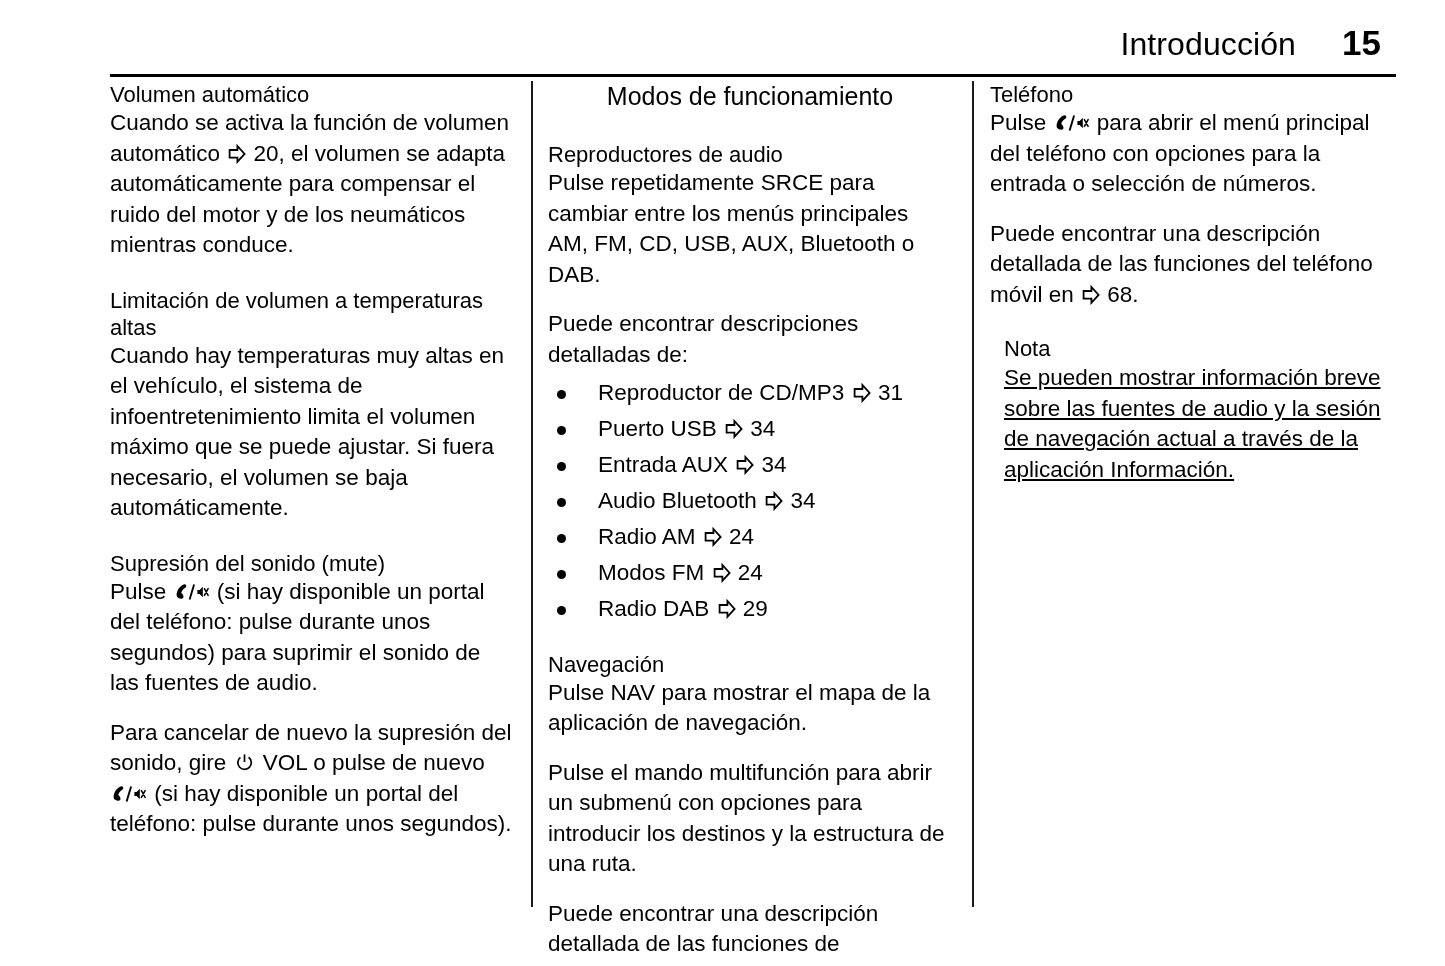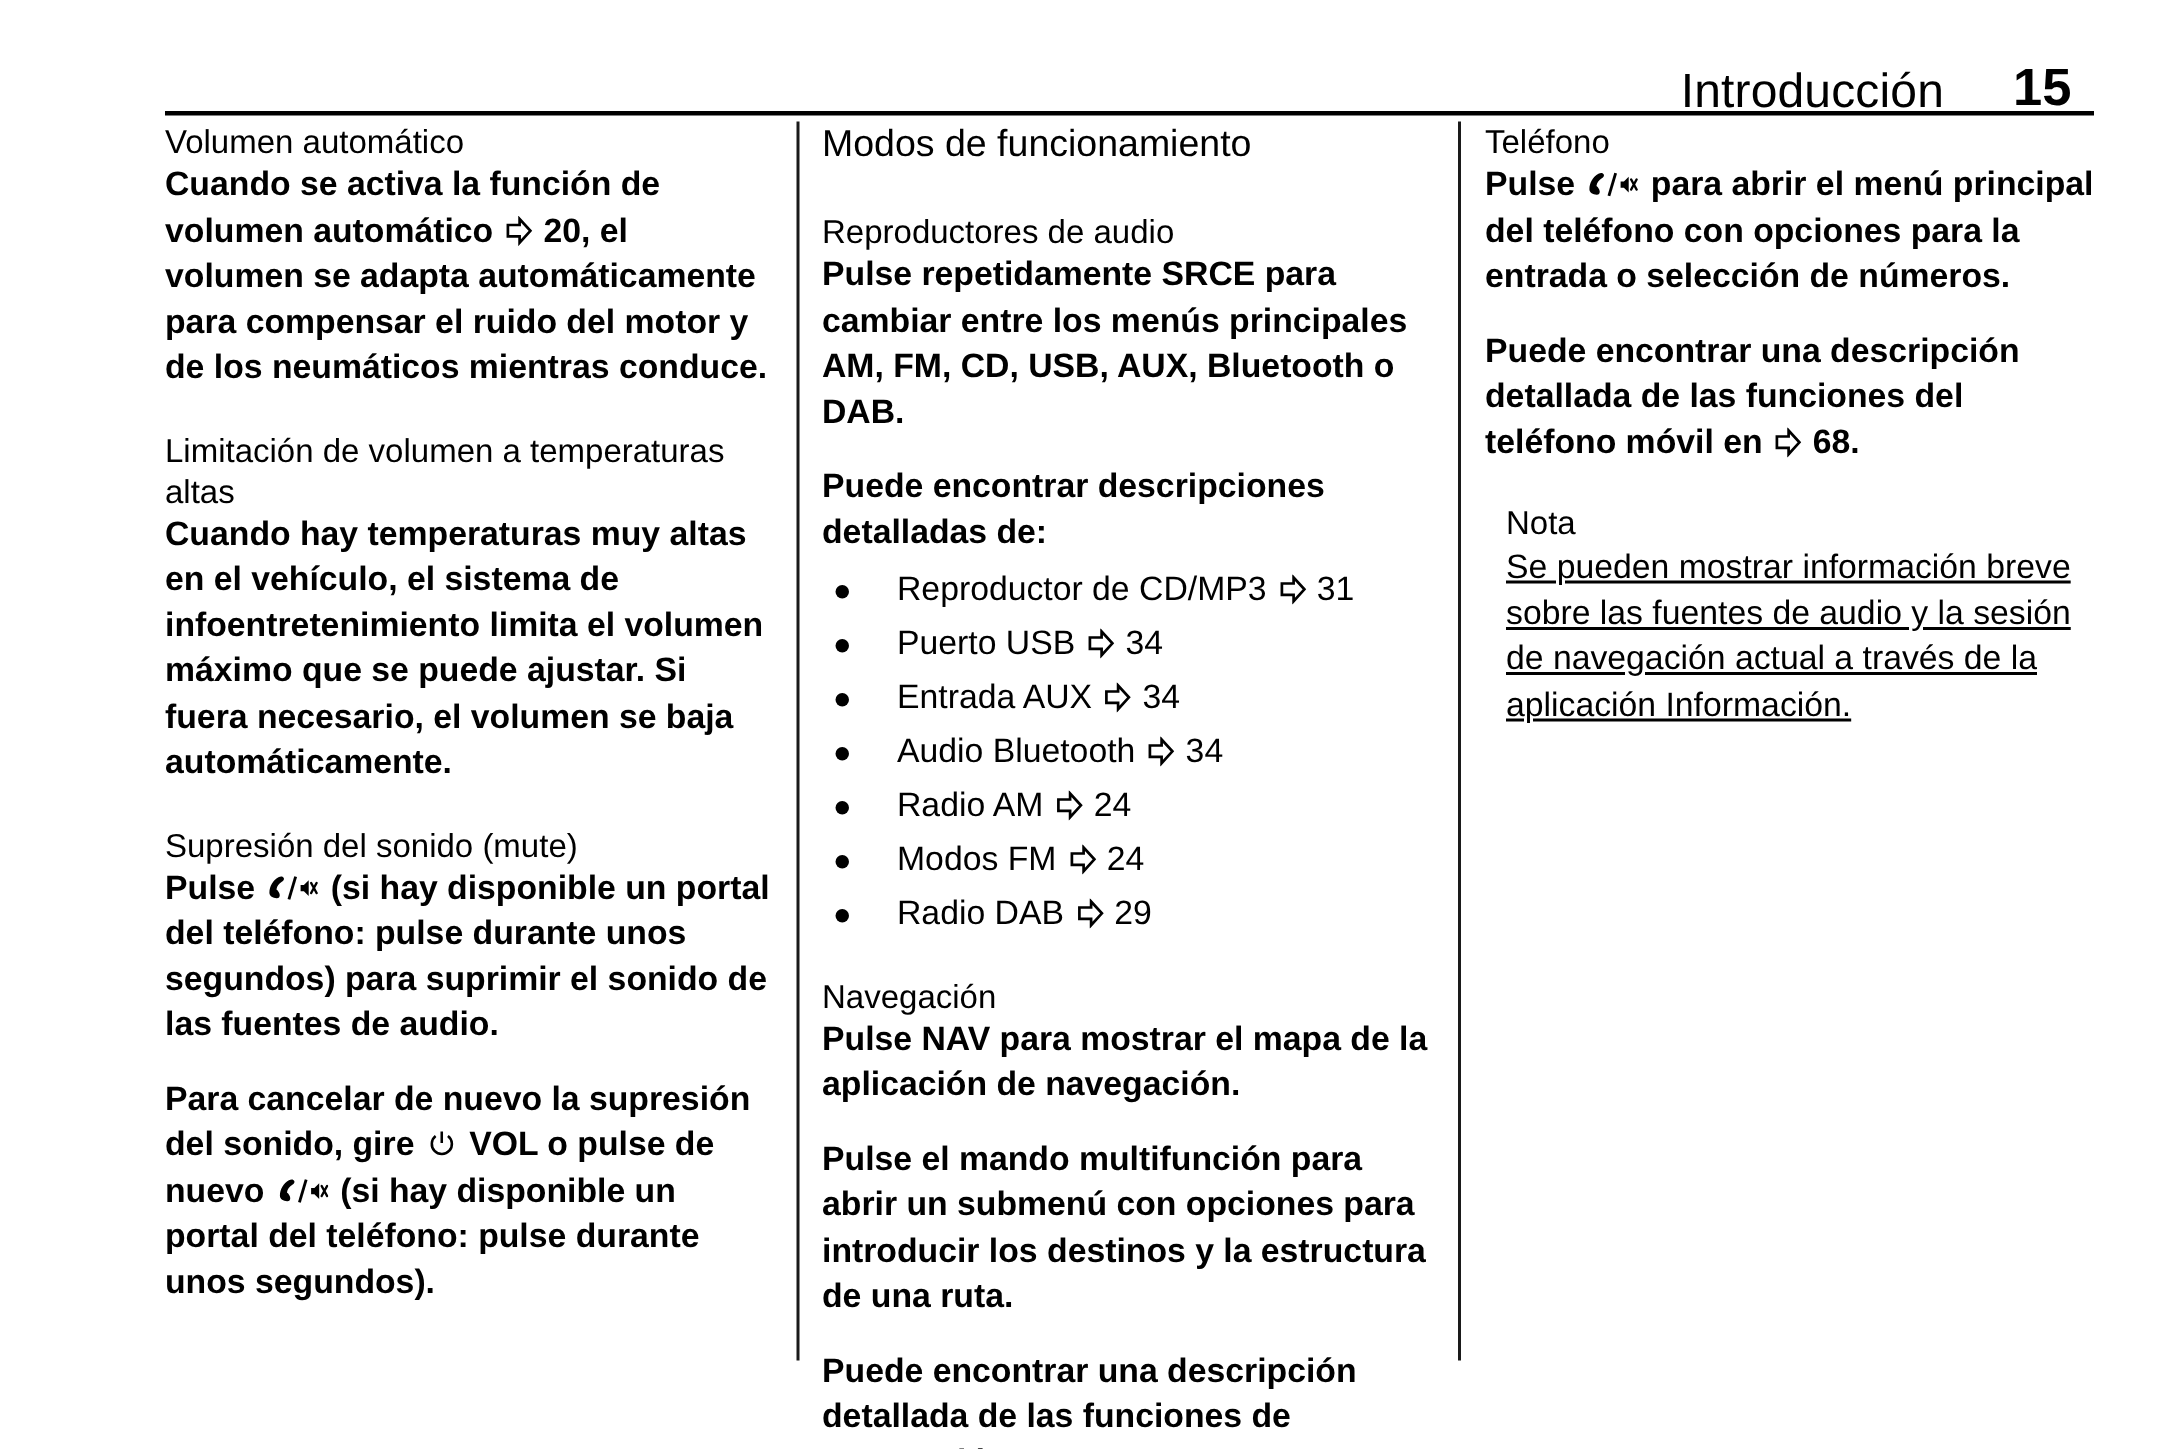"Introducción" .page-header { top: 28px -> 12px }
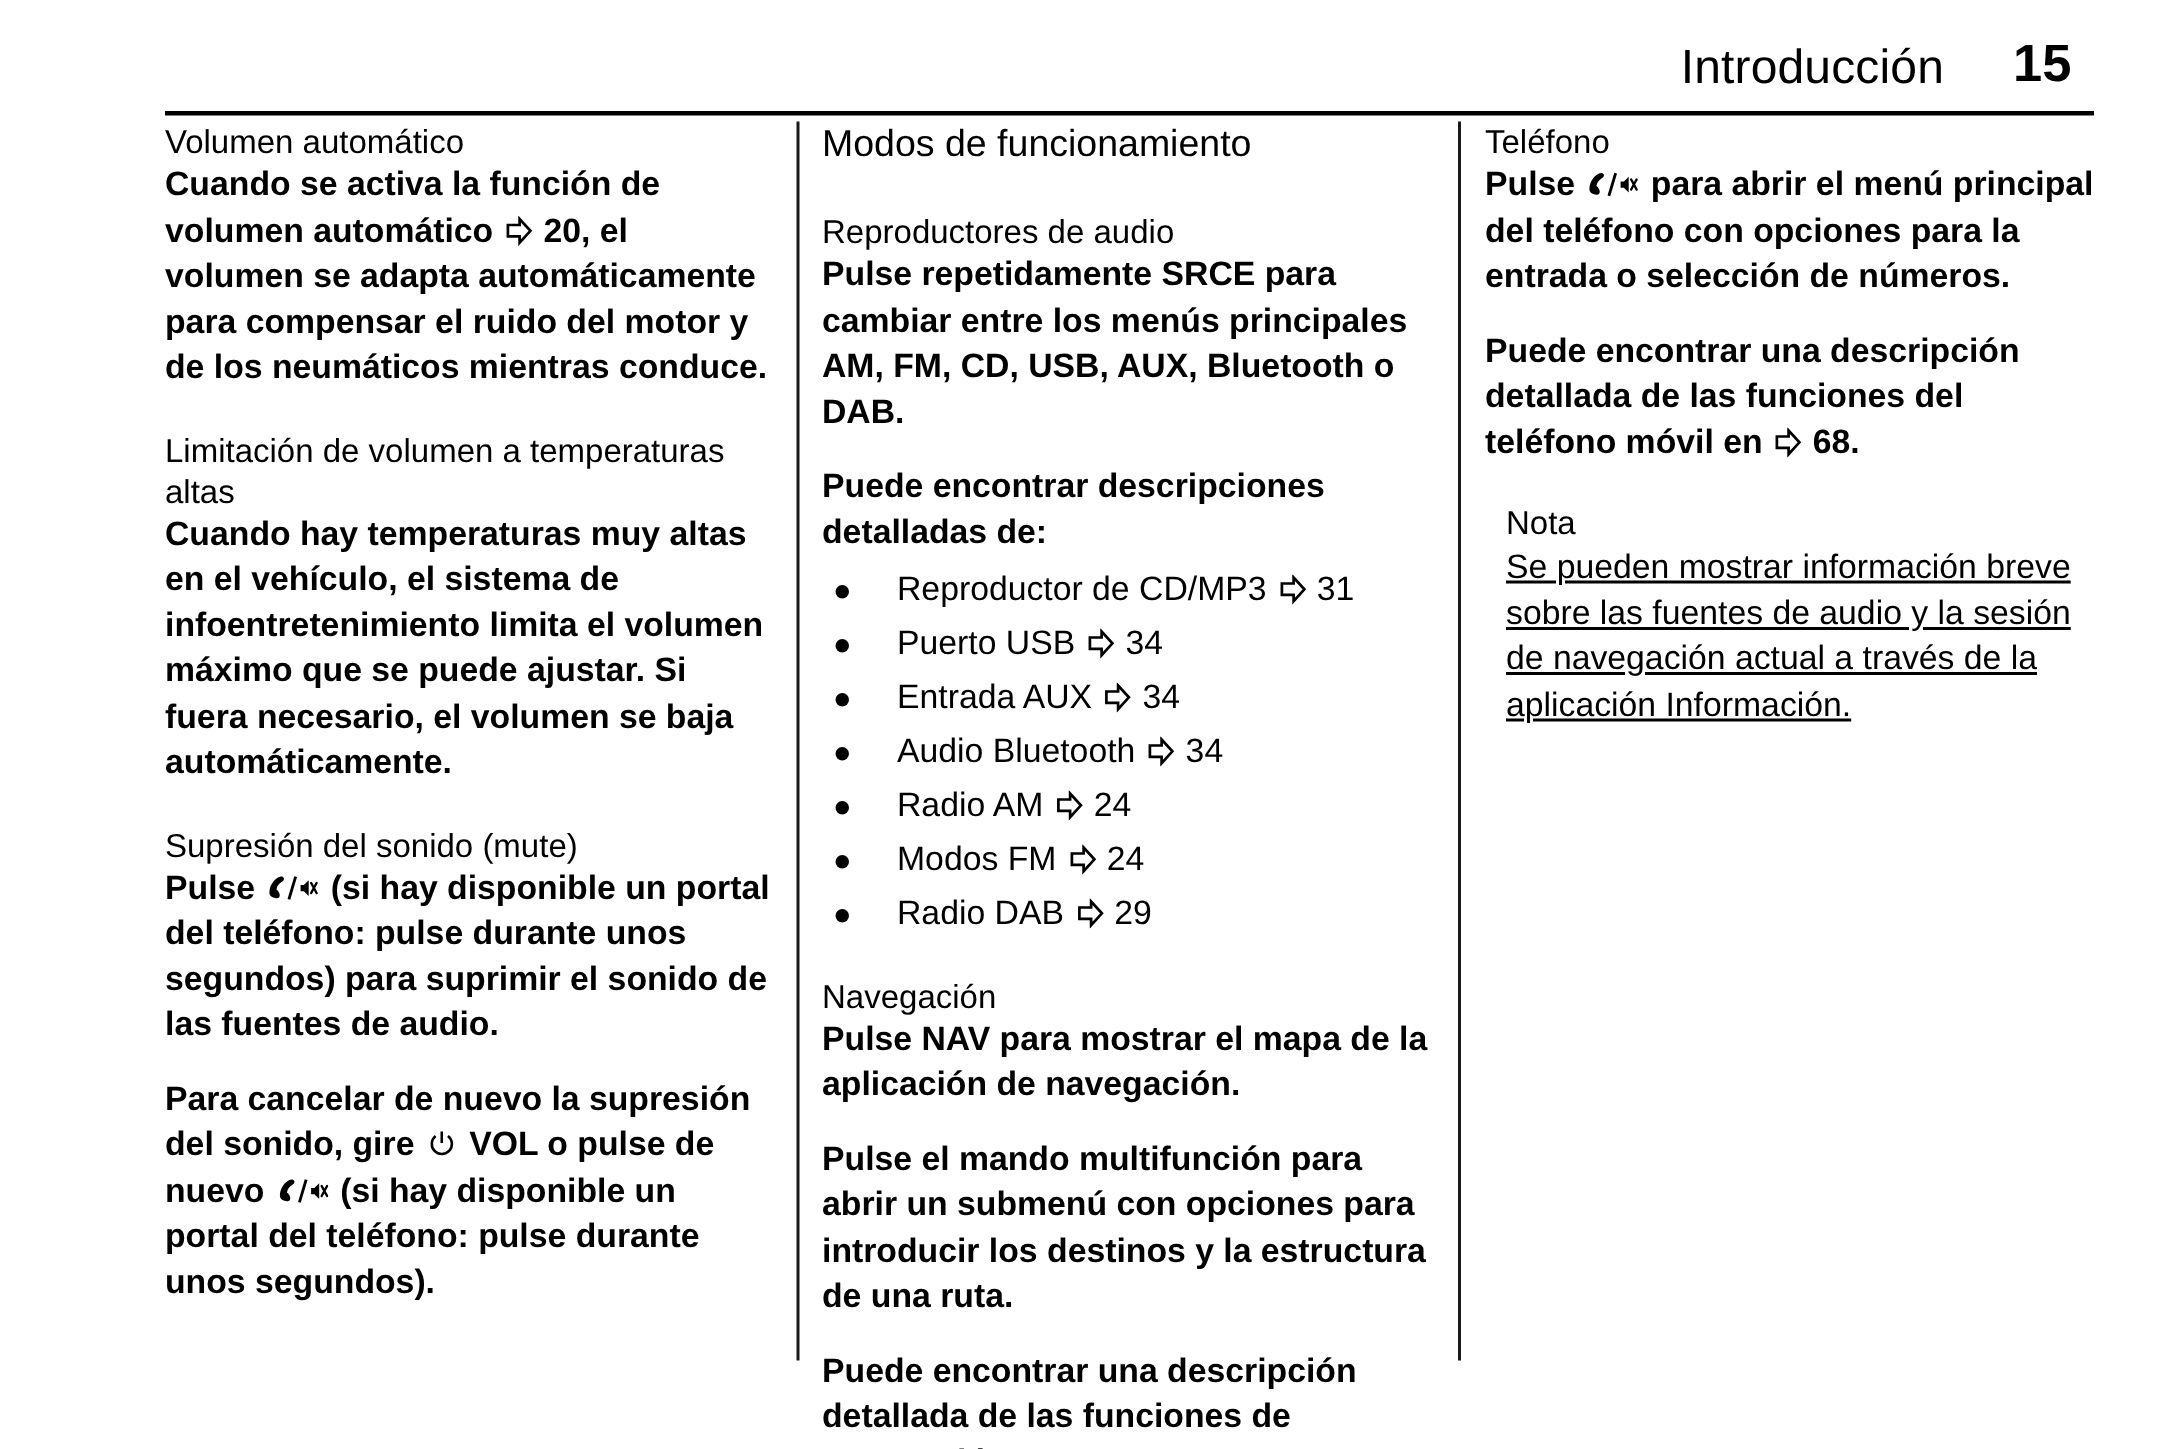"Modos de funcionamiento" .chapter-head { text-align: none -> center }
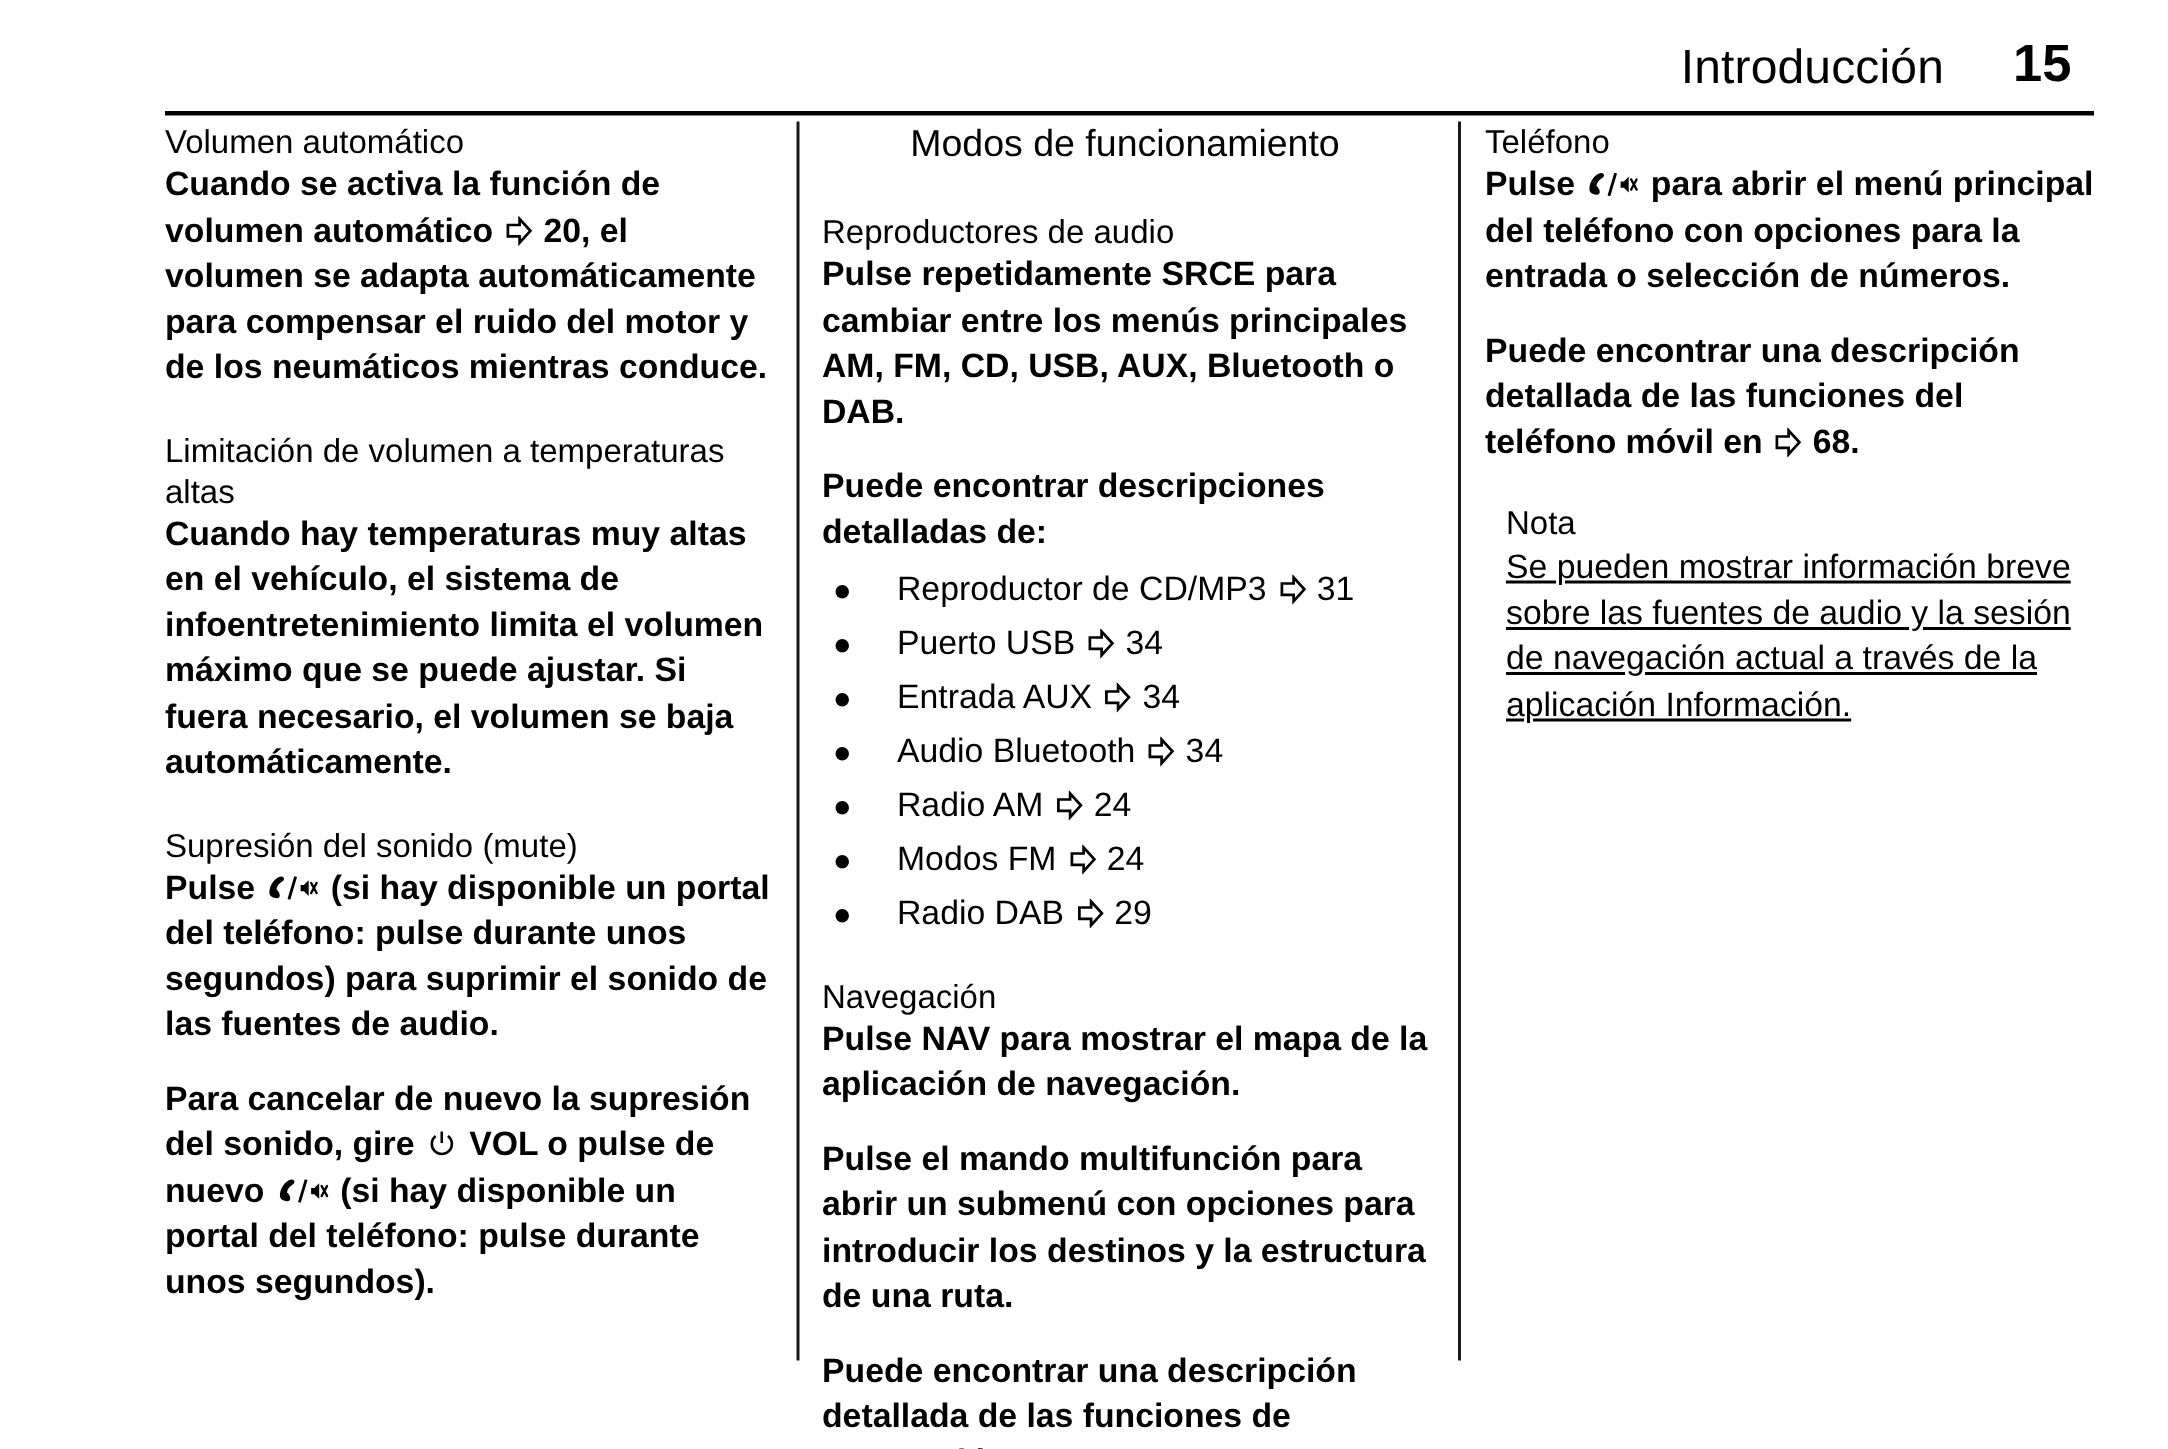"Cuando se activa la función" .para { font-weight: 700 -> 400 }
